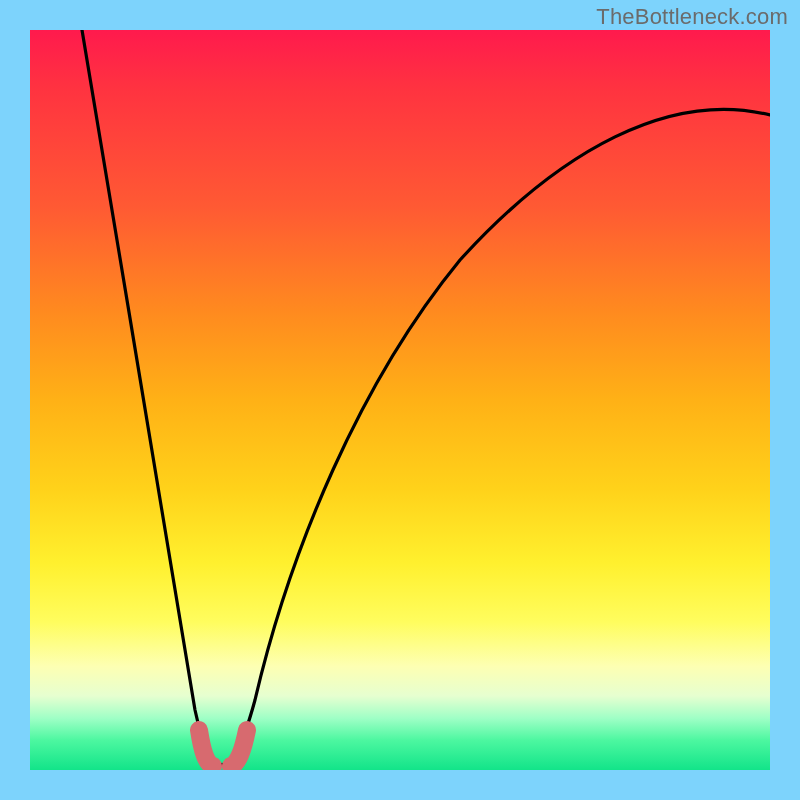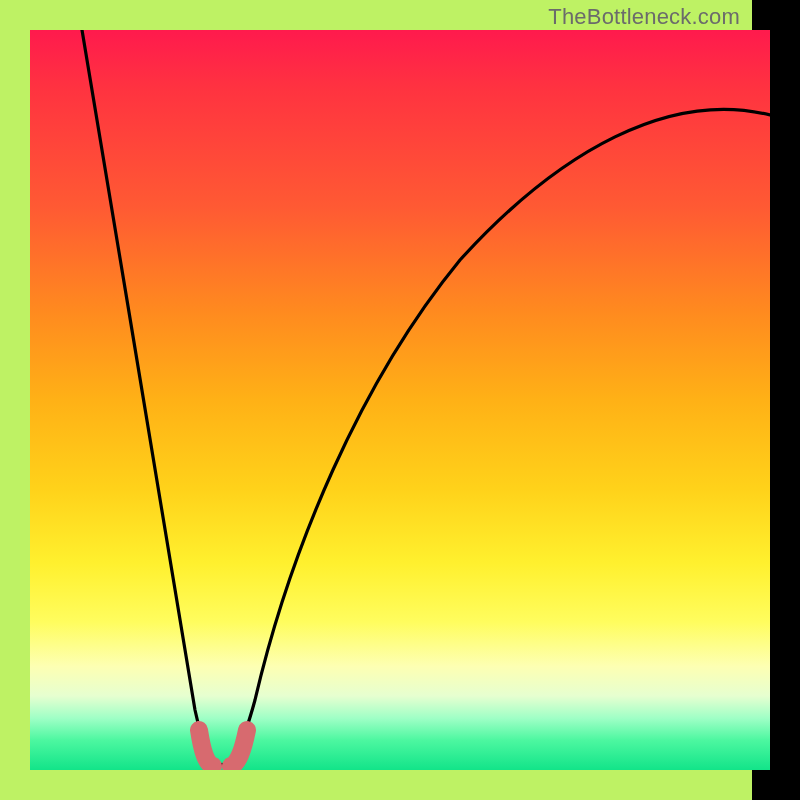"TheBottleneck.com" .frame { background: #bef264 -> #7dd3fc; padding-left: none -> 48px }
